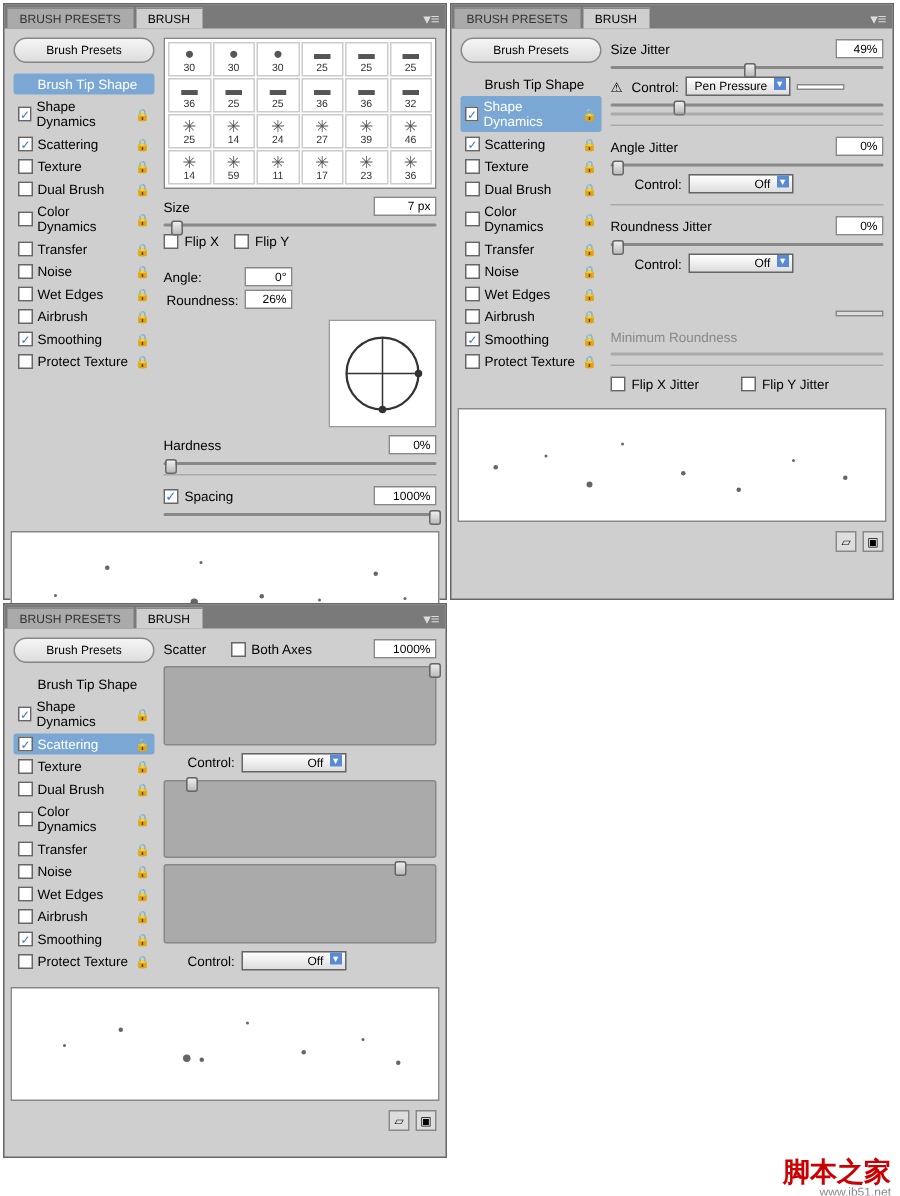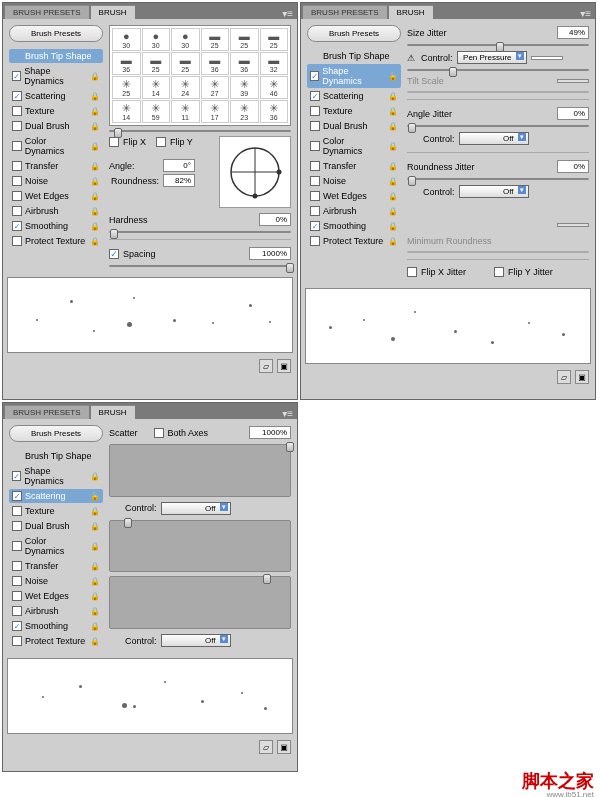"Tilt Scale" div.row { html: <div> <span>Tilt Scale</span> <span></span> <span></span> </div> -> none }
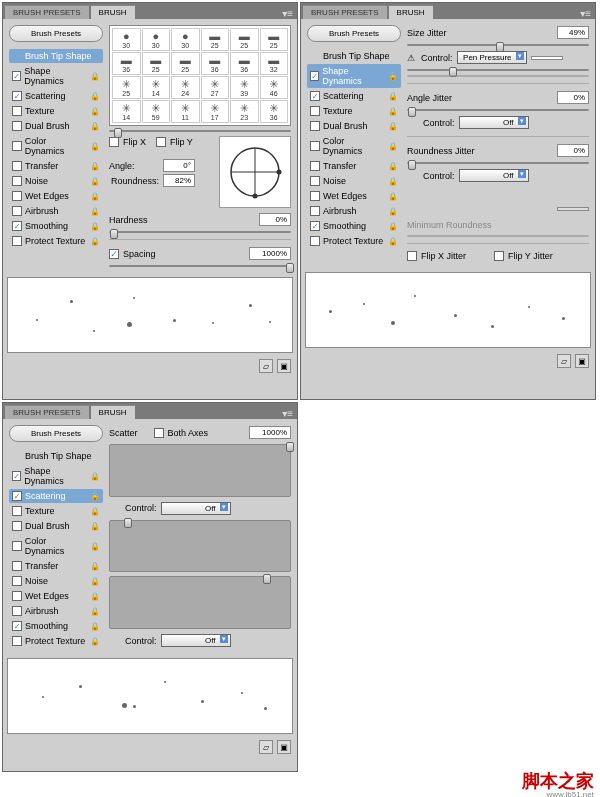"Size" div.row { html: none -> <div> <span>Size</span> <span></span> <span>7 px</span> </div> }
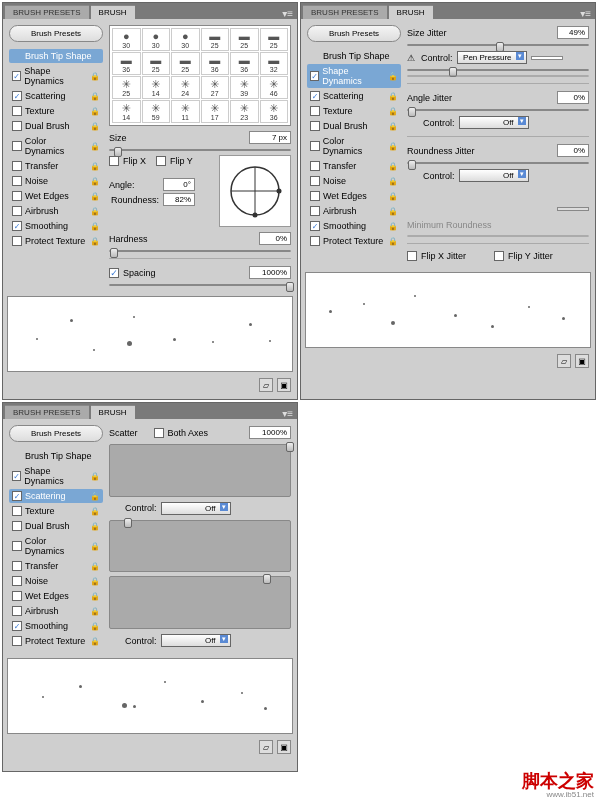"Flip X" div { flex-direction: none -> column }
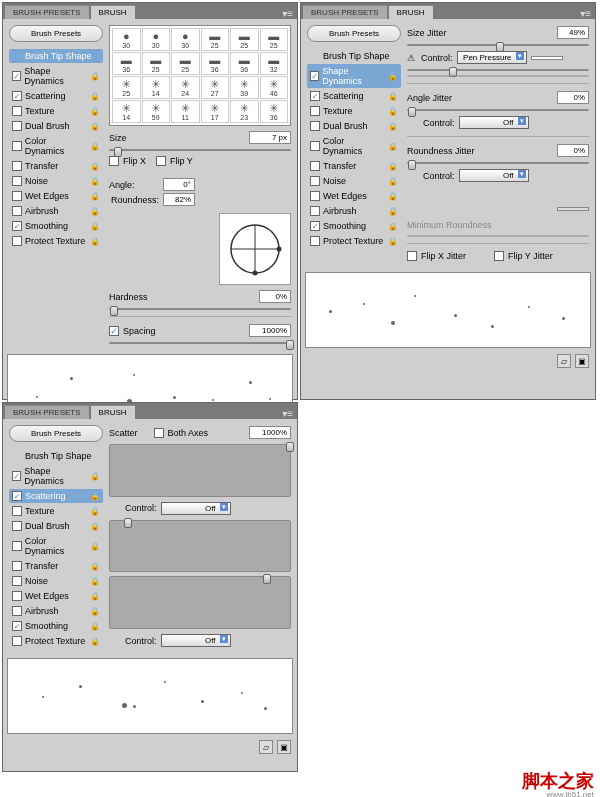"82%" span.val { text: 82% -> 26% }
